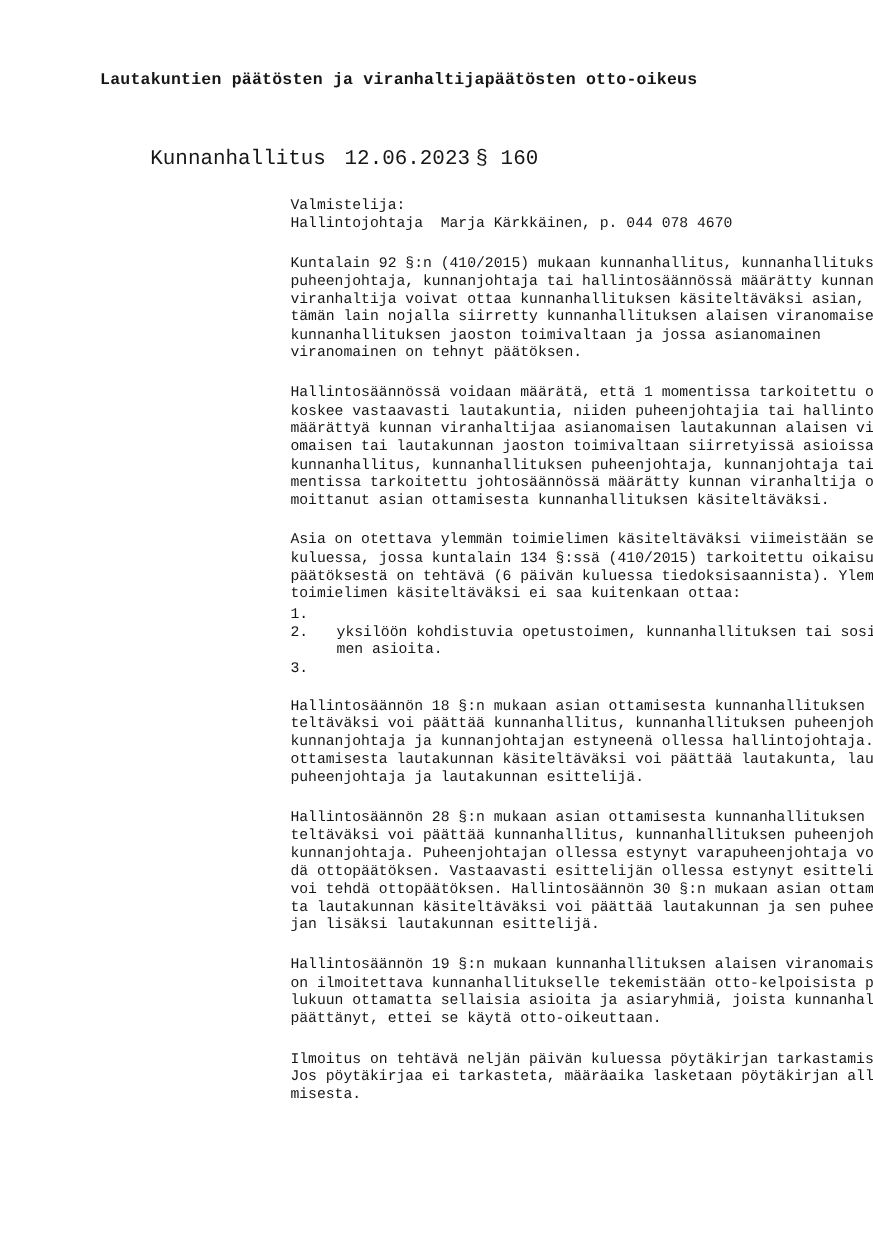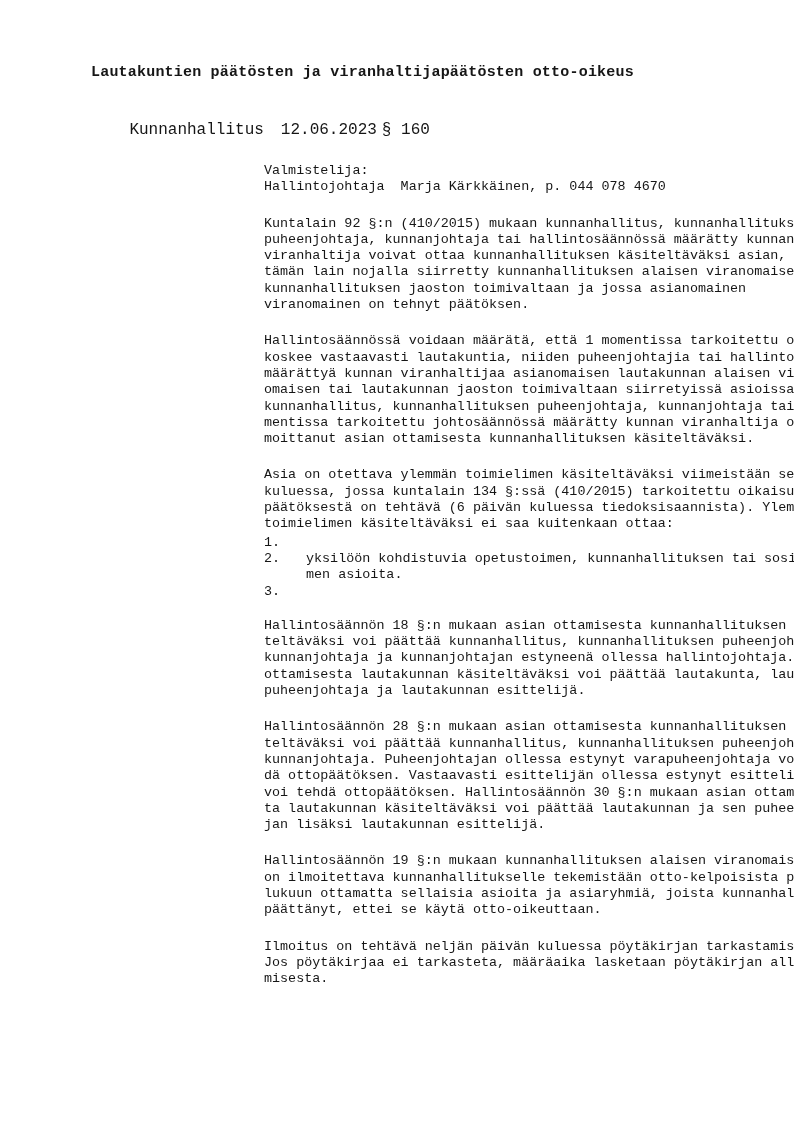"Kunnanhallitus 12.06.2023 § 160" .doc-header { font-size: 16px -> 19px; top: 106px -> 120px }
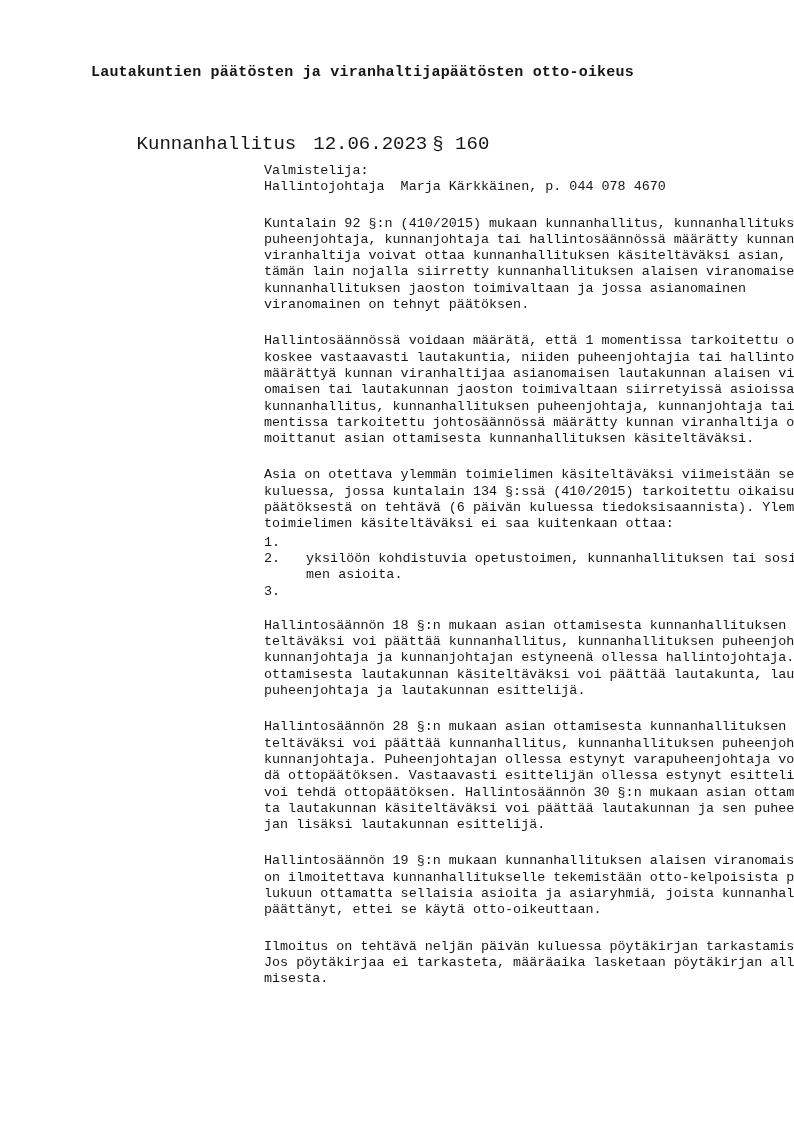"Valmistelija:" .body-col { top: 163px -> 180px }
